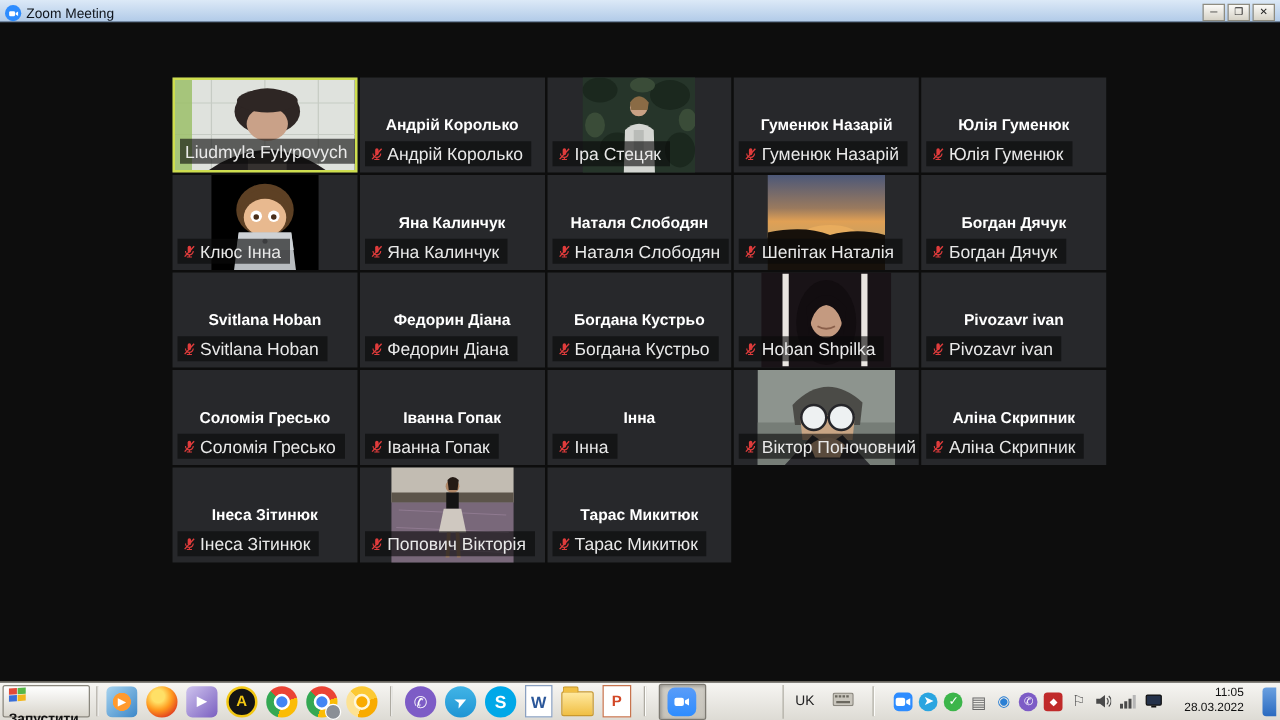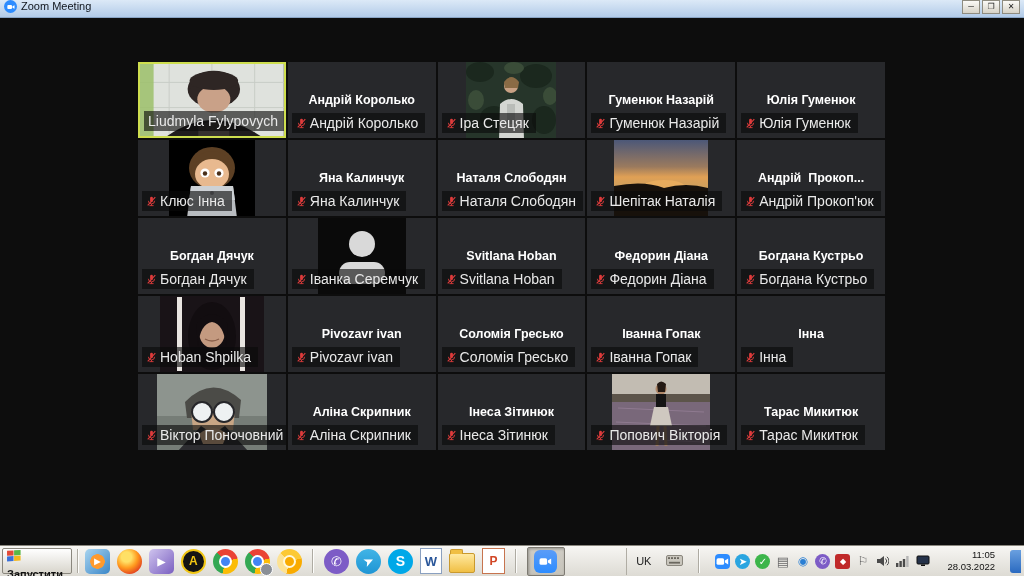"Zoom Meeting" .titlebar { align-items: flex-start -> flex-end }
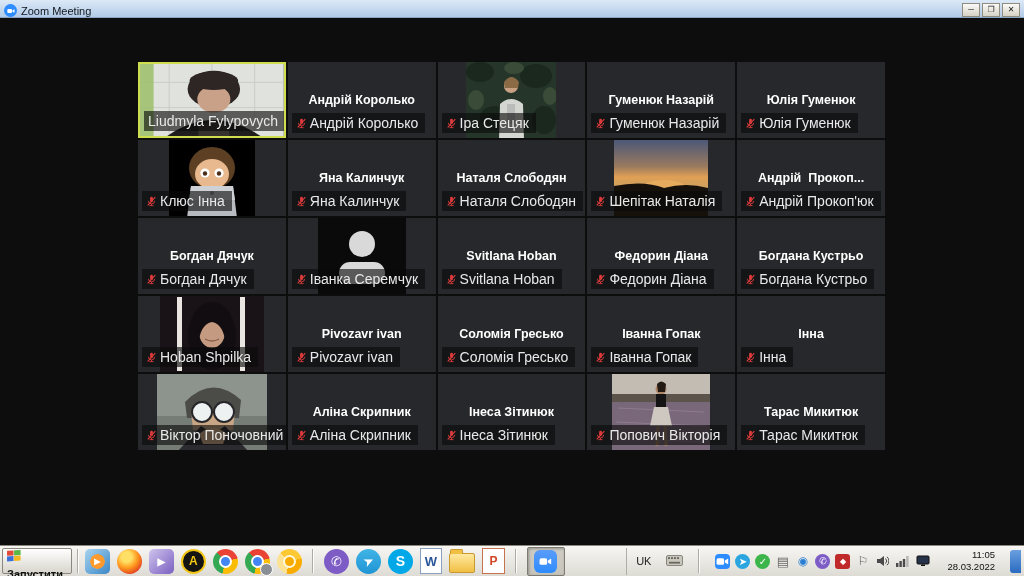"Андрій Прокоп..." div.tile { html: <div> <div>Андрій Прокоп...</div> <div> <svg> <rect></rect> <path></path> <line></line> <line></line> <line></line> </svg> <span>Андрій Прокоп'юк</span> </div> </div> -> none }
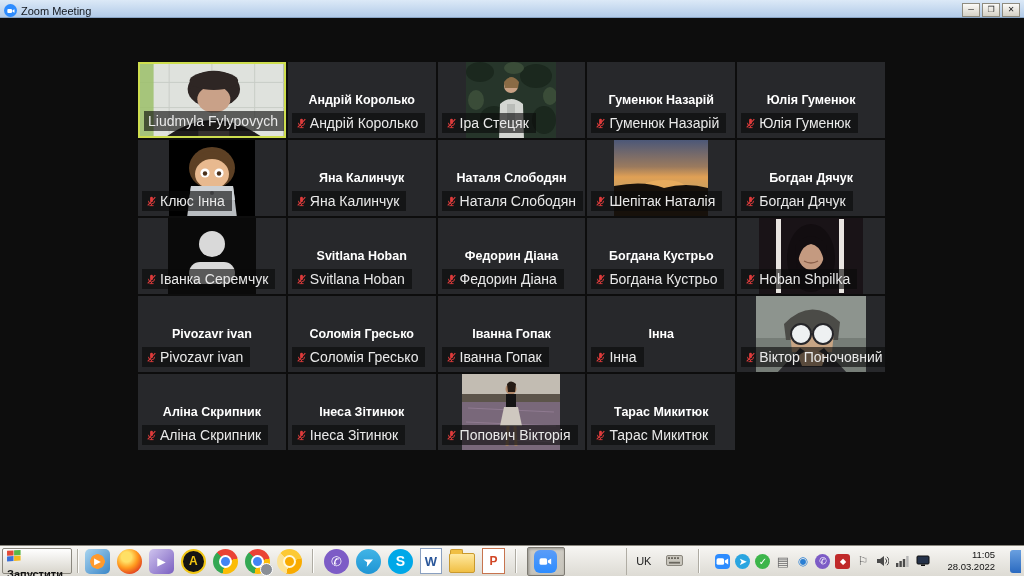"Іванка Серемчук" div.tile { html: <div> <div> <svg> <rect></rect> <circle></circle> <rect></rect> </svg> </div> <div> <svg> <rect></rect> <path></path> <line></line> <line></line> <line></line> </svg> <span>Іванка Серемчук</span> </div> </div> -> none }
